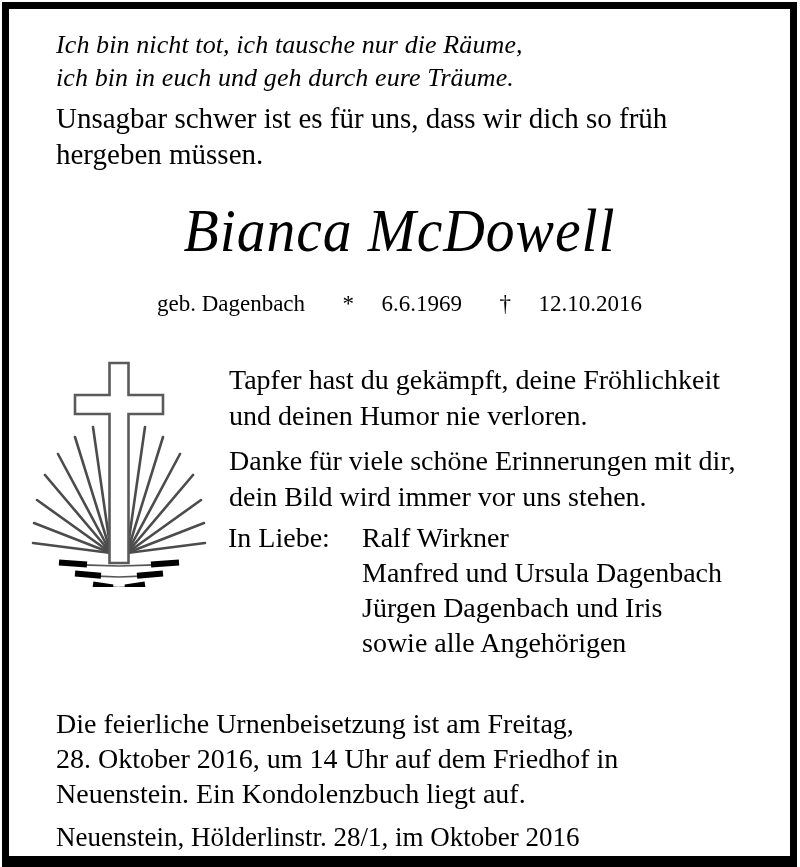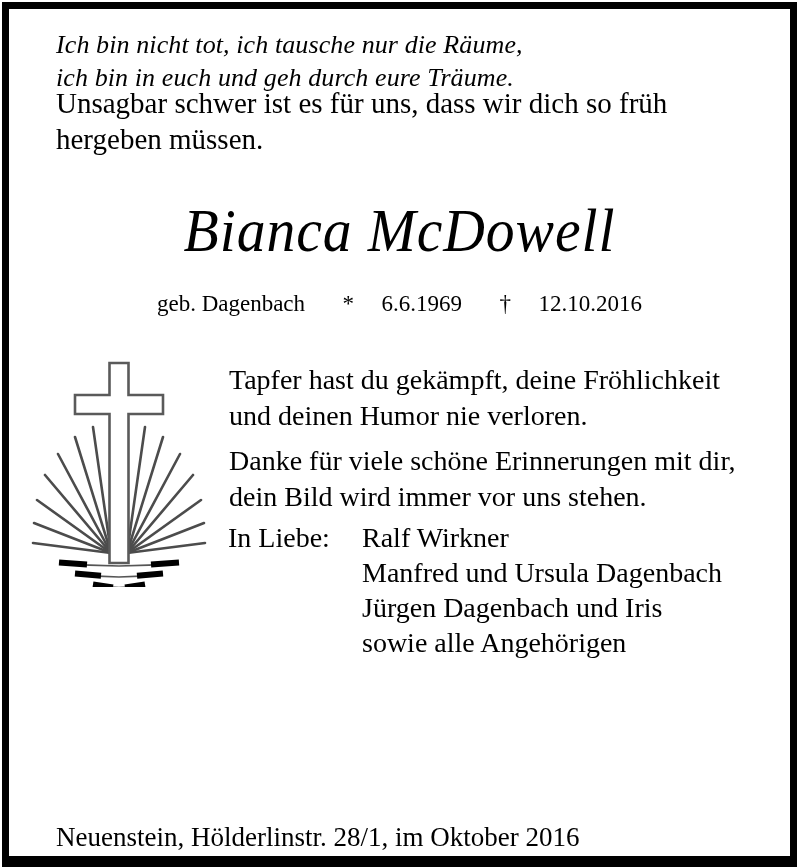"Unsagbar schwer ist es für" .lead { top: 76px -> 91px }
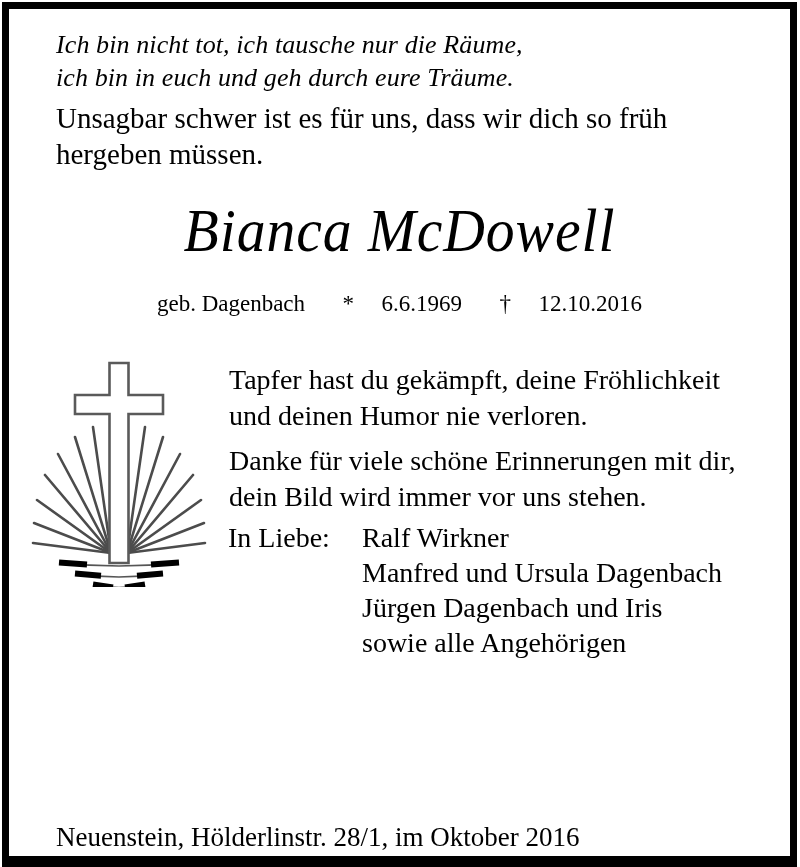"Die feierliche Urnenbeisetzung ist am" div.ceremony { html: none -> <div> <span>Die feierliche Urnenbeisetzung ist am Freitag,</span> <span>28. Oktober 2016, um 14 Uhr auf dem Friedhof in</span> <span>Neuenstein. Ein Kondolenzbuch liegt auf.</span> </div> }
